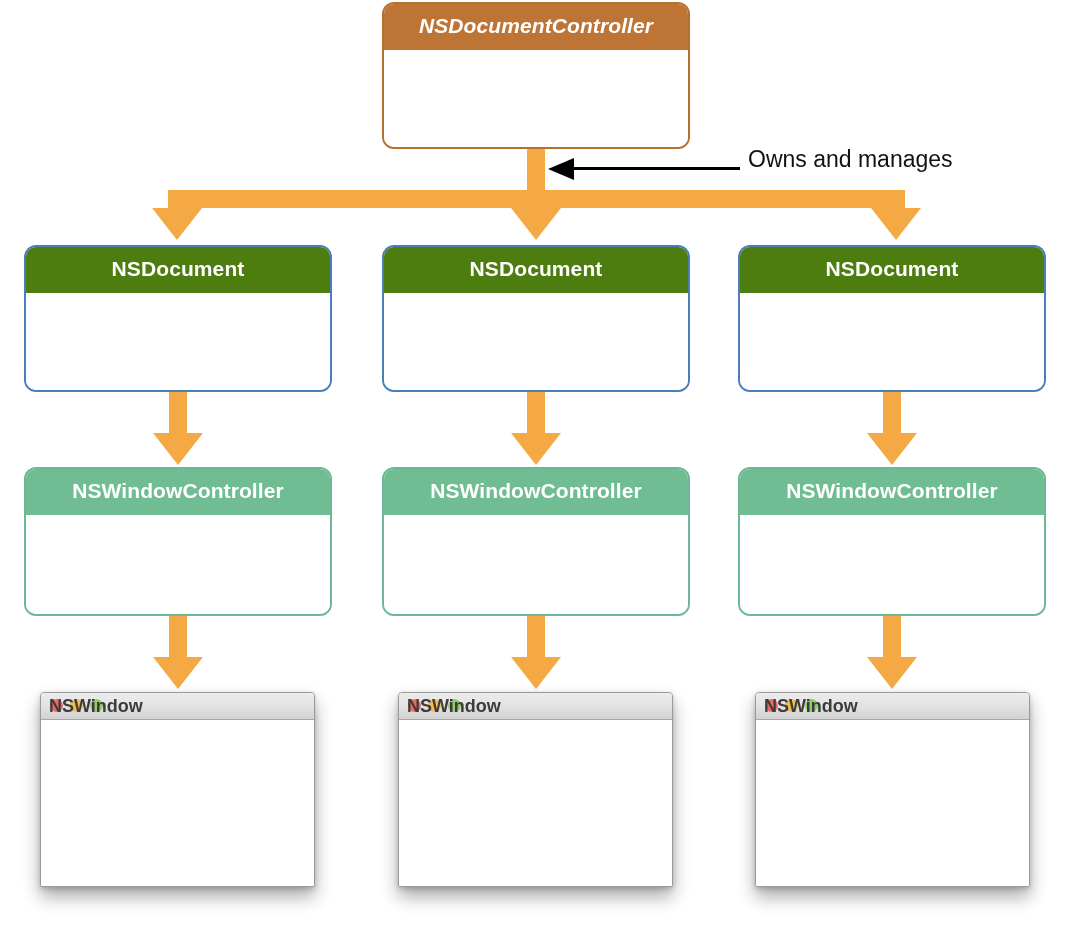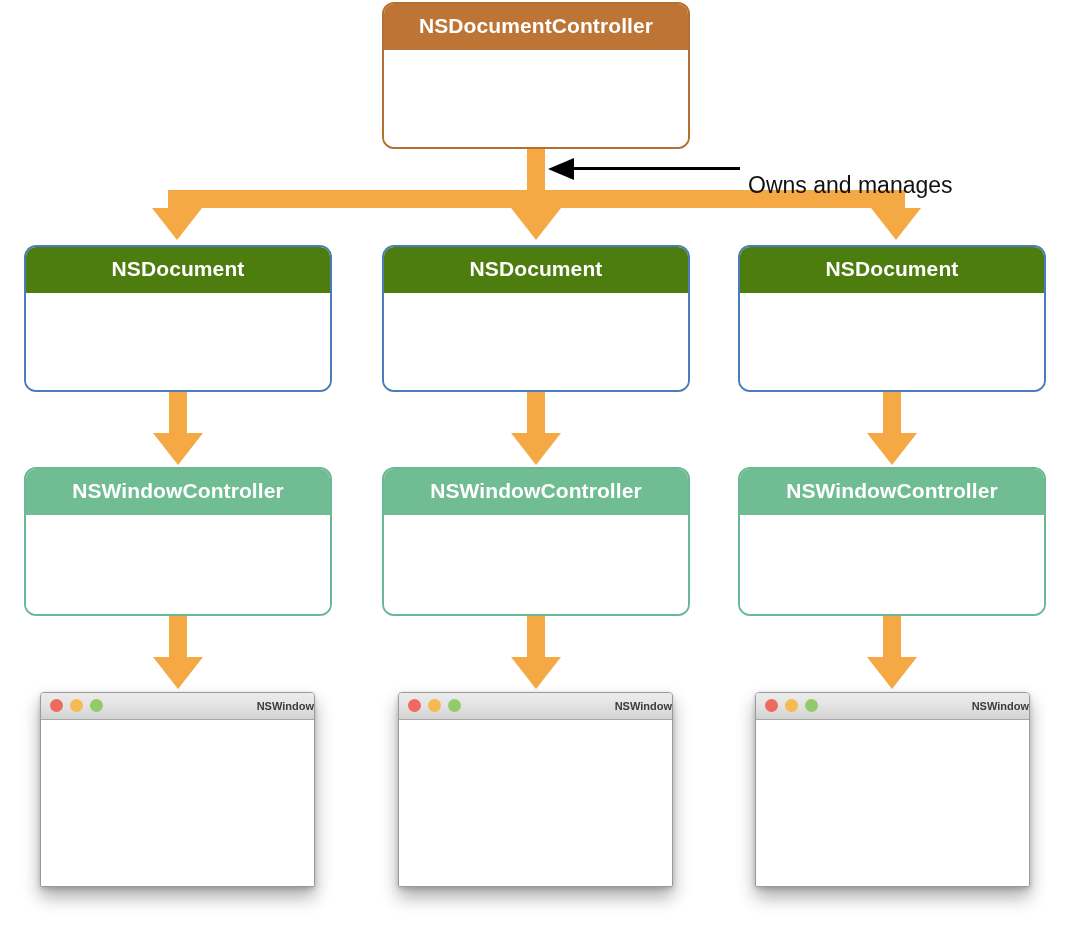"NSDocumentController" .box-controller { font-style: none -> italic }
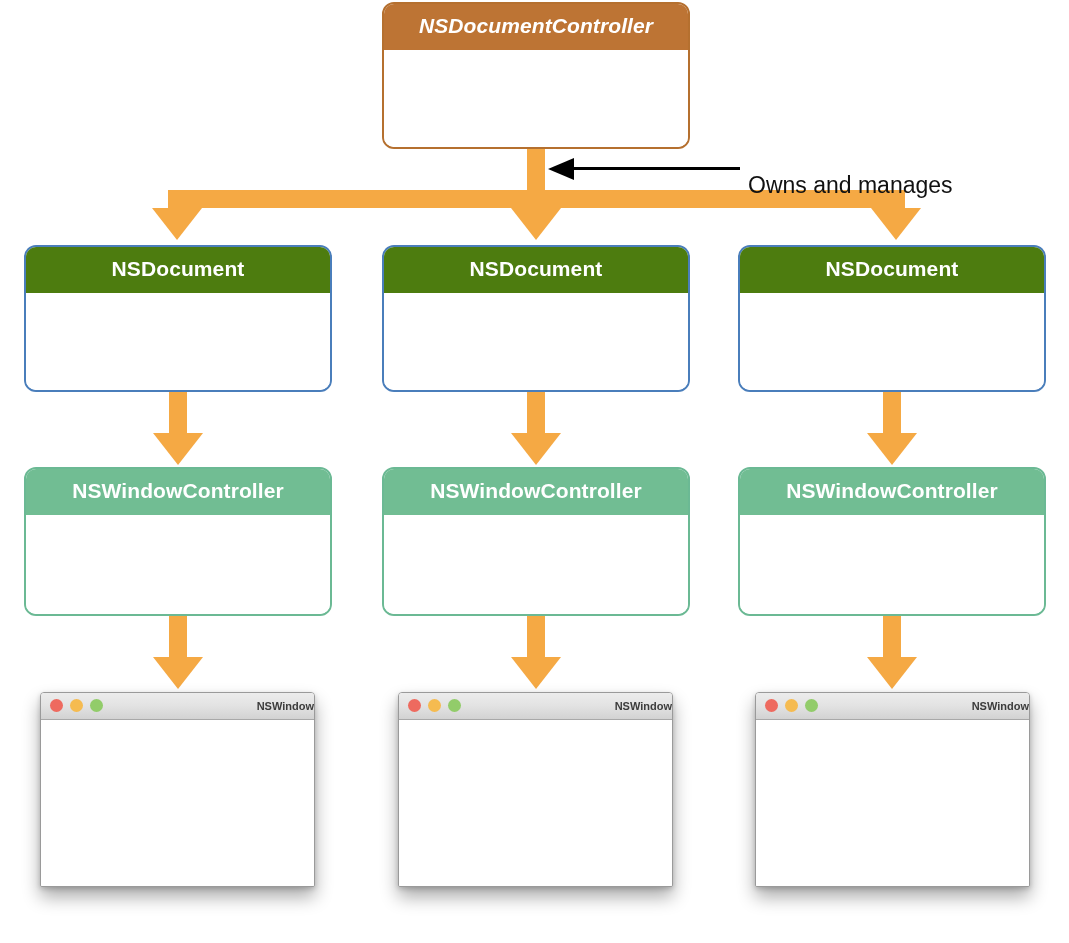"Owns and manages" div.ann-label { top: 172px -> 146px }
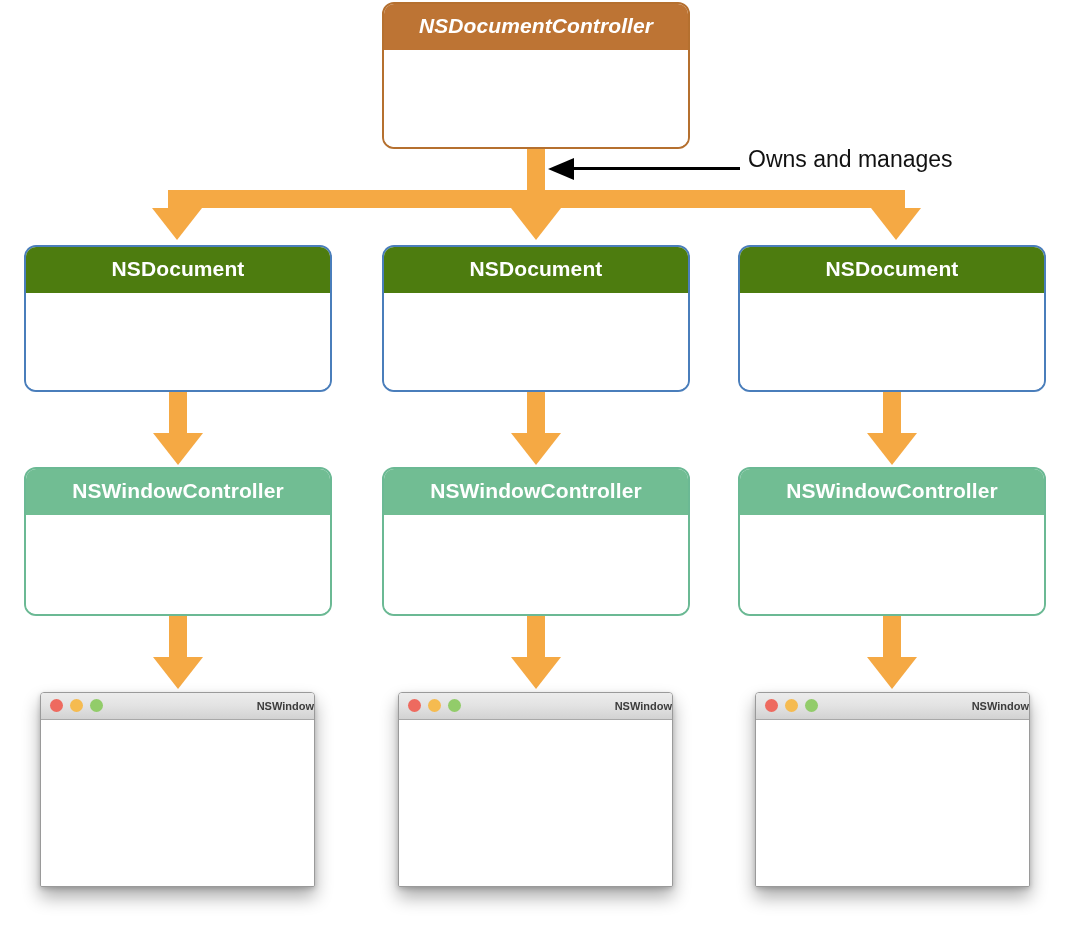"NSWindow" .nswindow .wtitle { font-size: 11px -> 18px; left: 0 -> 8px; text-align: right -> left }
